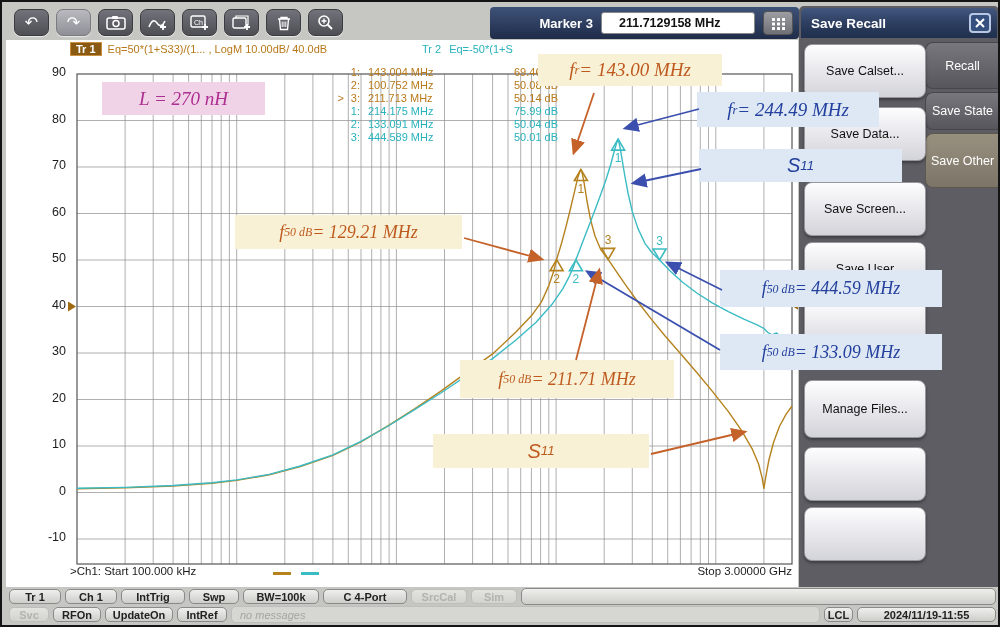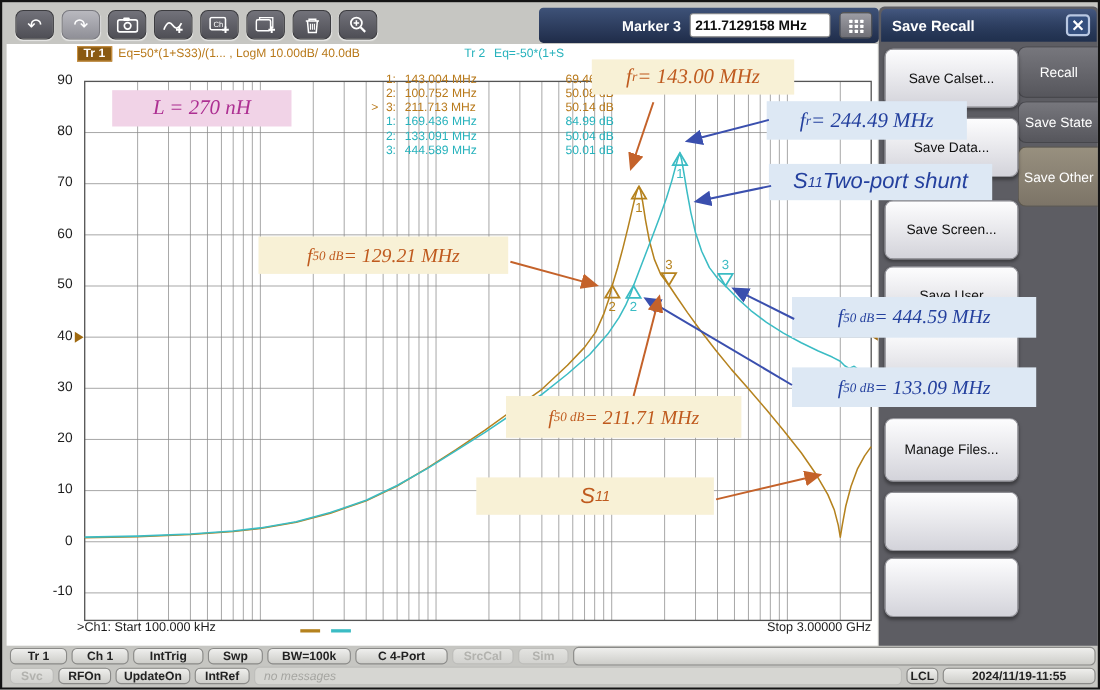"211.7129158 MHz" .markerbar input { padding: 0 4px -> 0 17px }
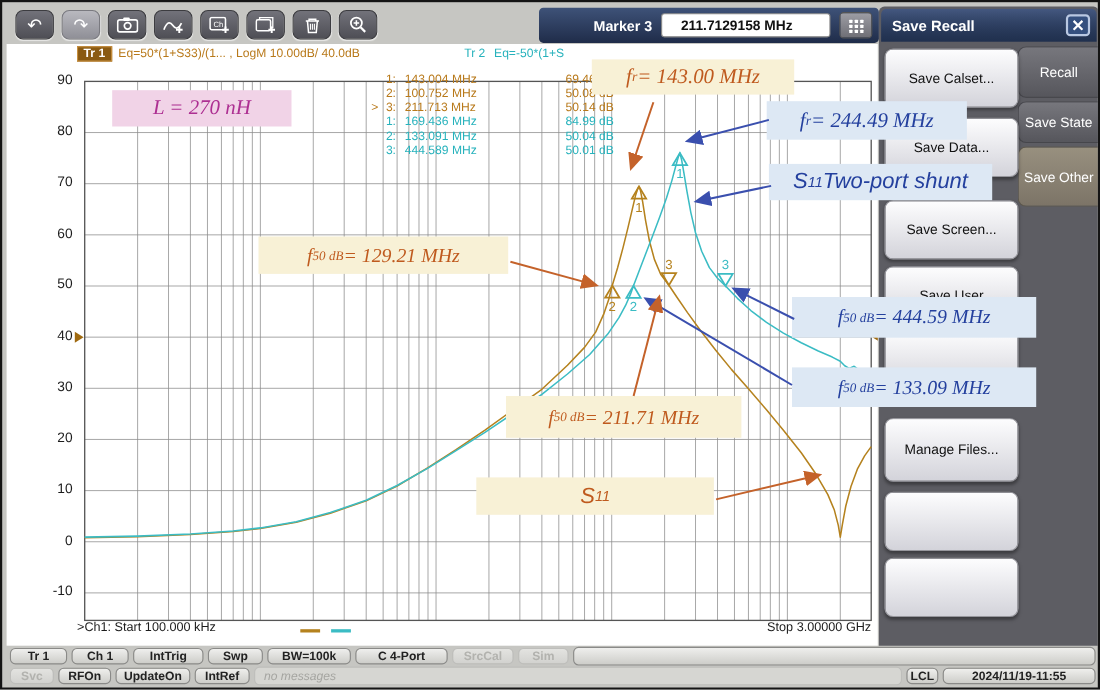"169.436 MHz" span.mfreq { text: 169.436 -> 214.175 }
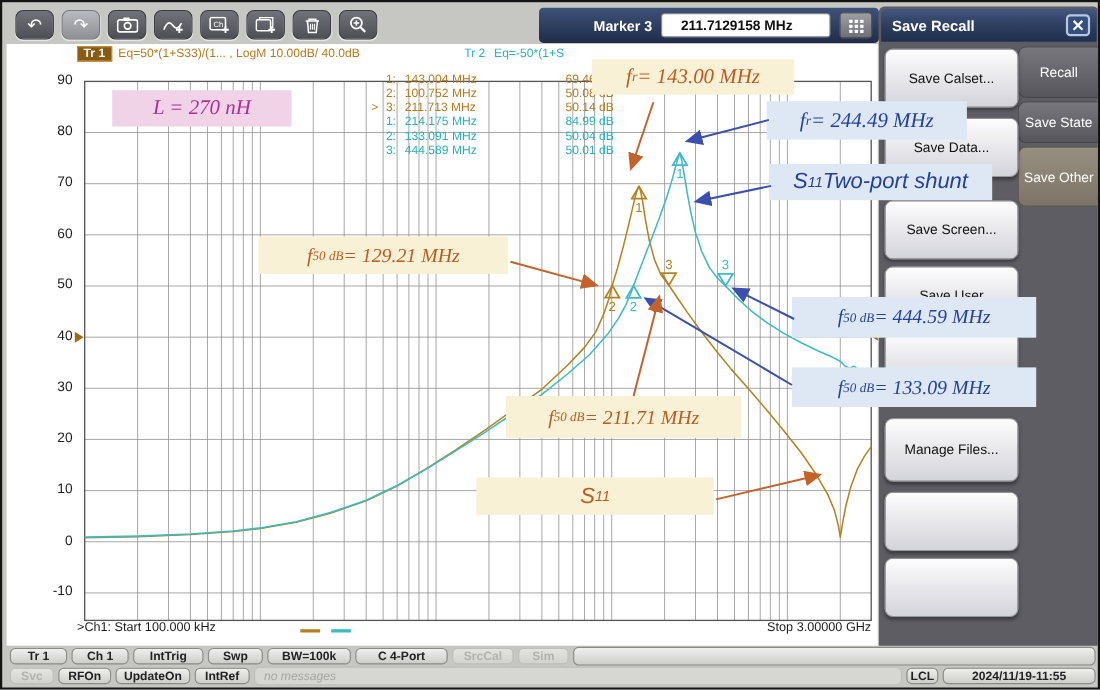"84.99 dB" span.mval { text: 84.99 -> 75.99 }
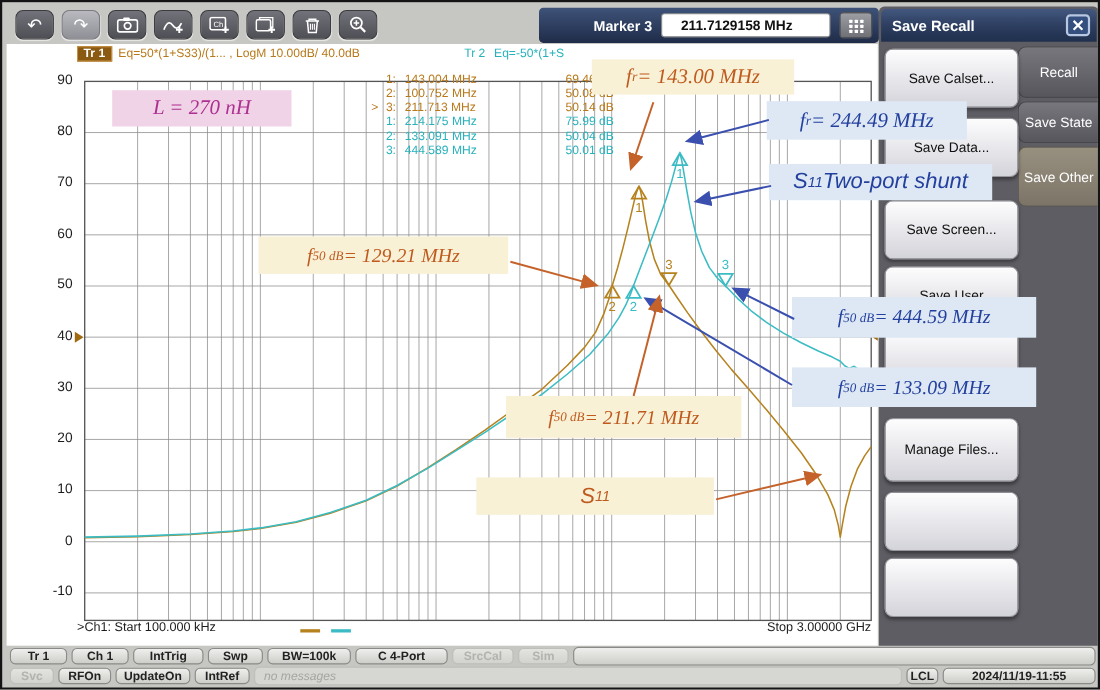"Two-port shunt" span { html: <span> Two-port shunt</span> -> none }
